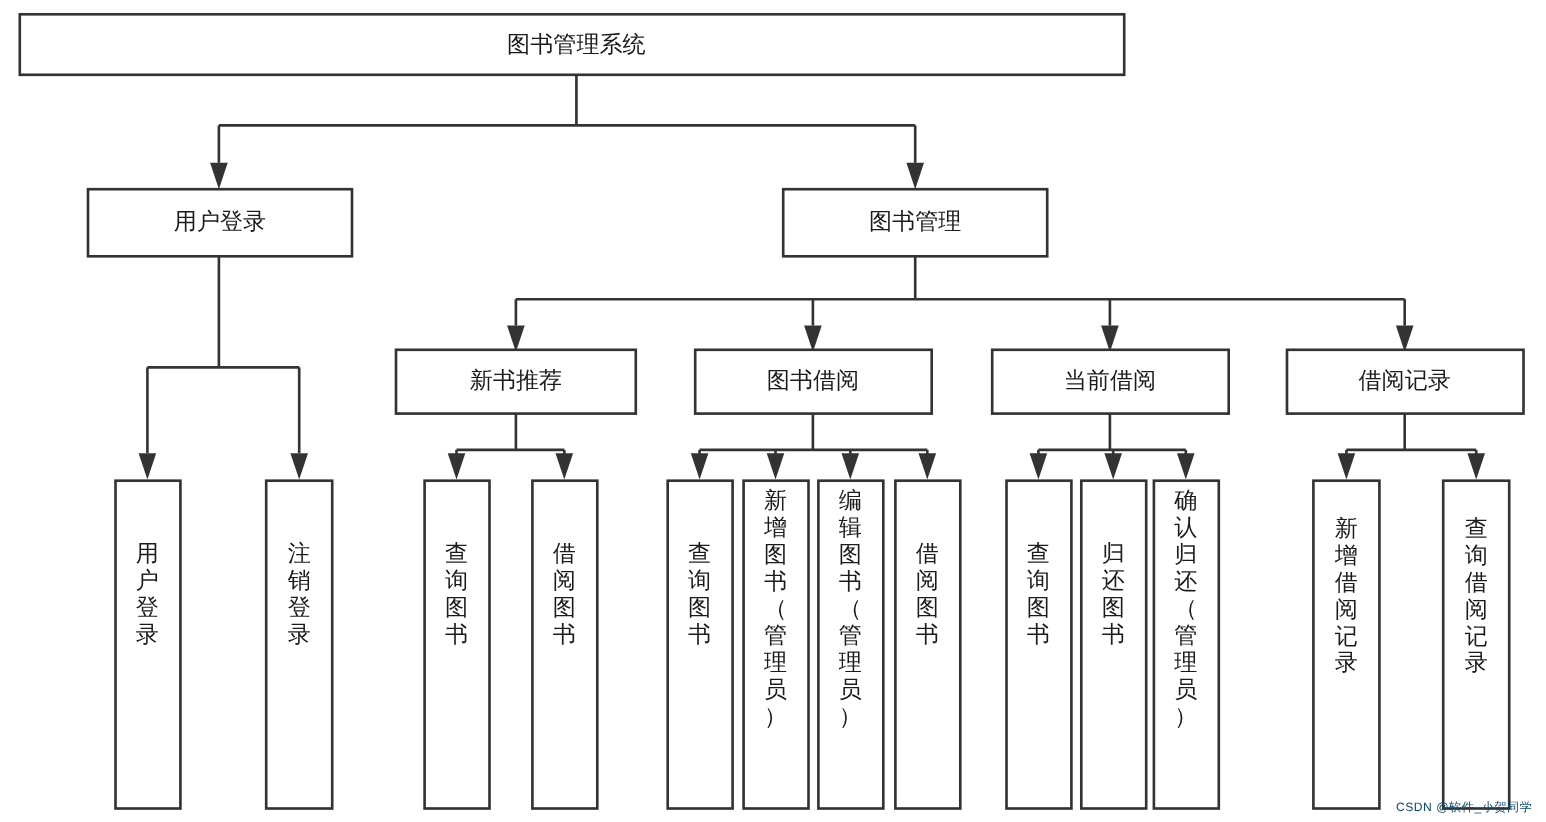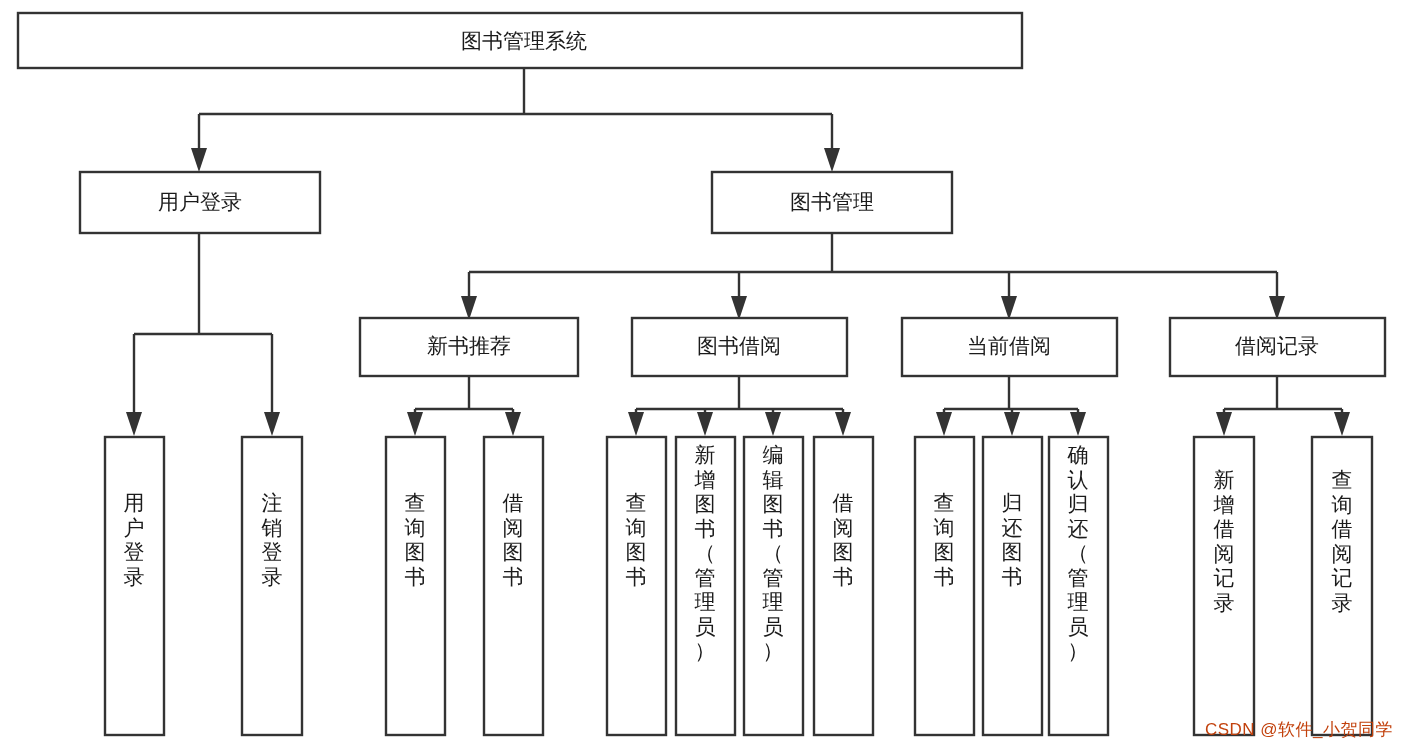"CSDN @软件_小贺同学" .watermark { color: #c2410c -> #0c4a6e; font-size: 17px -> 11px }
